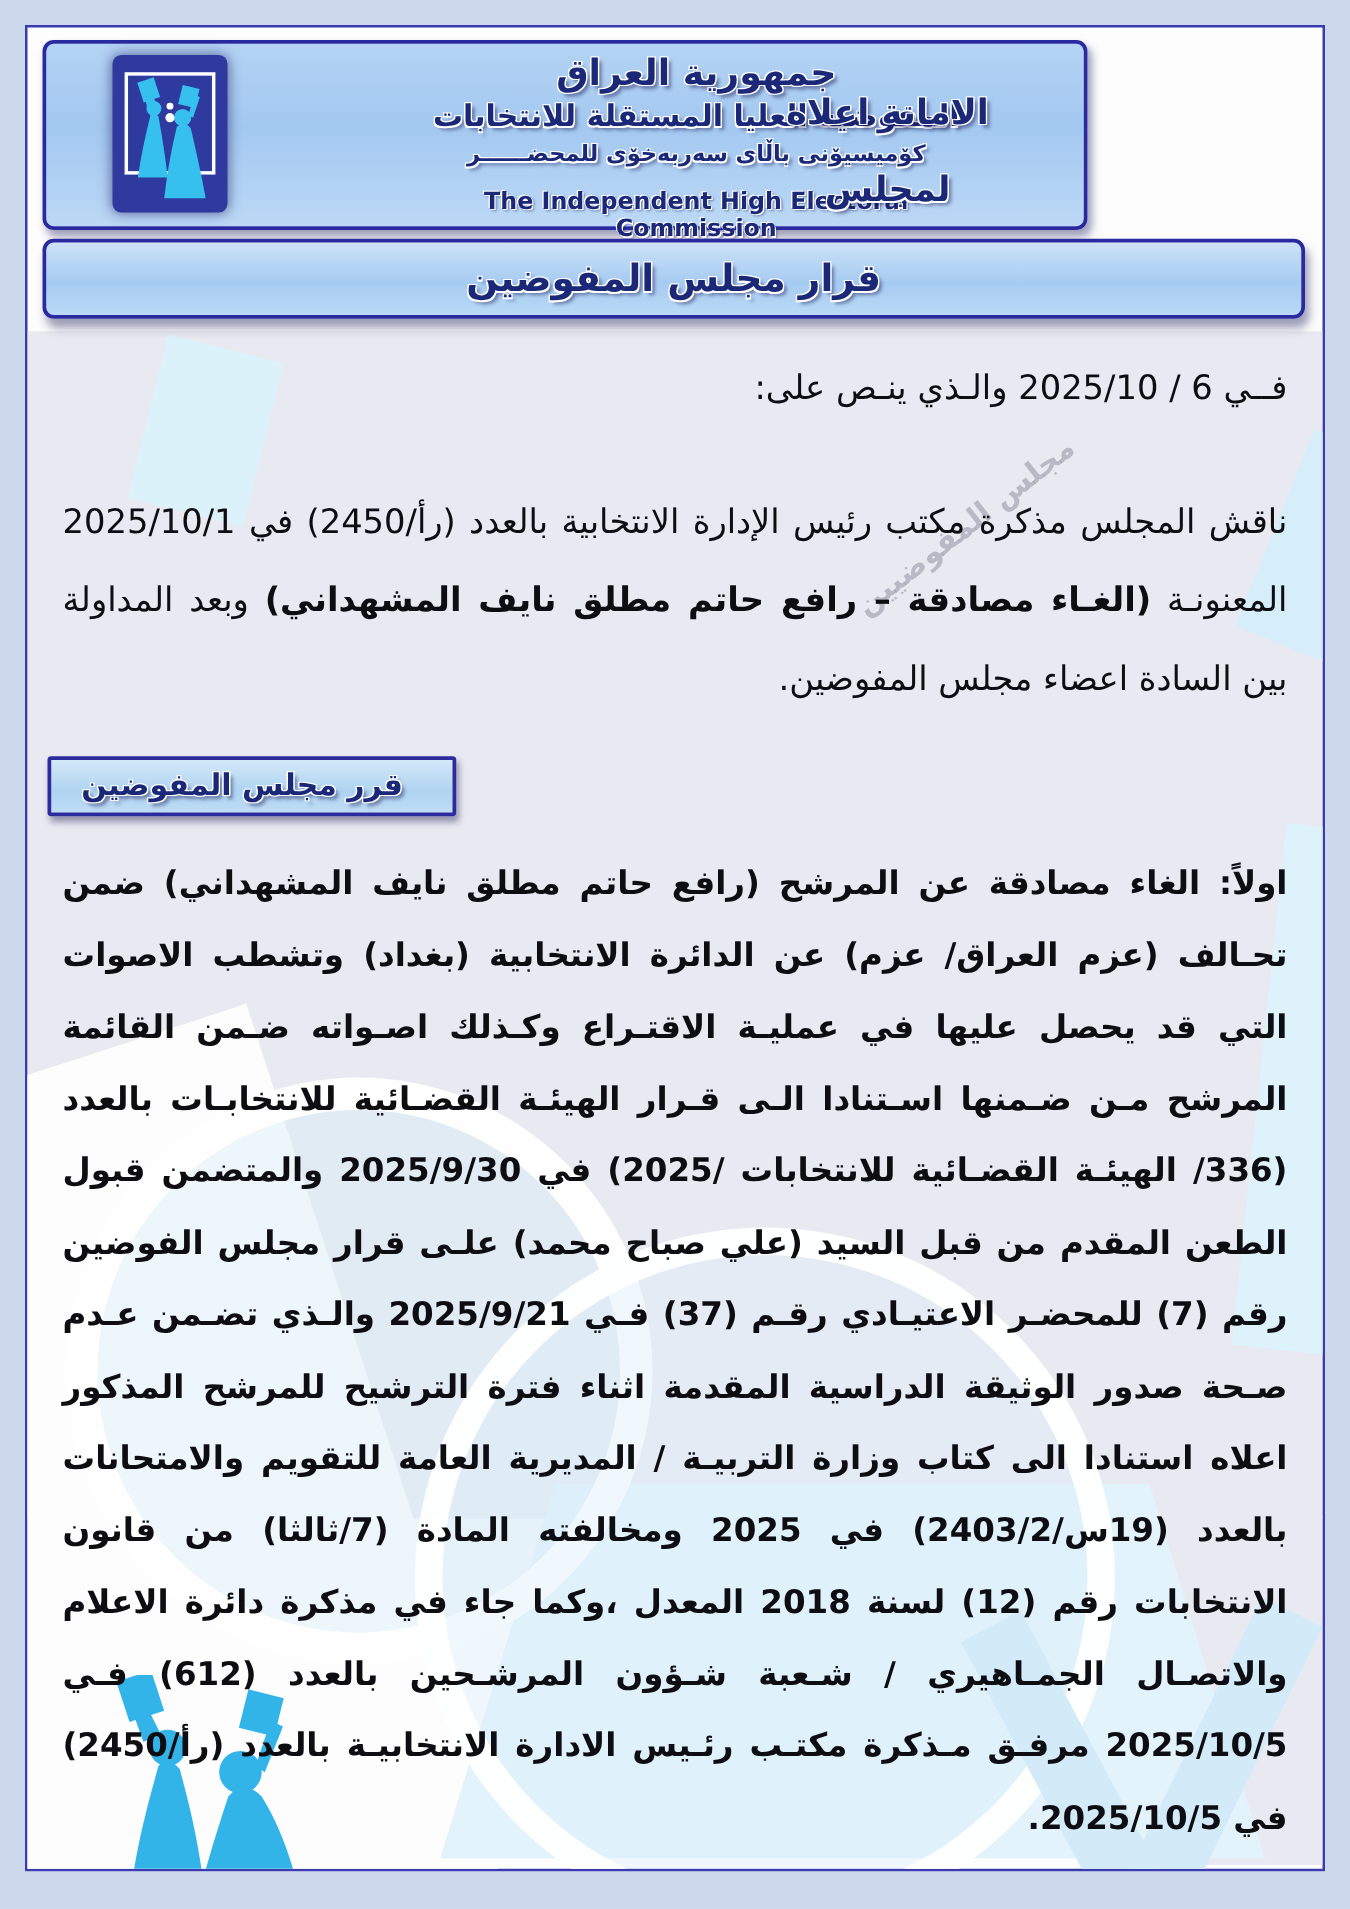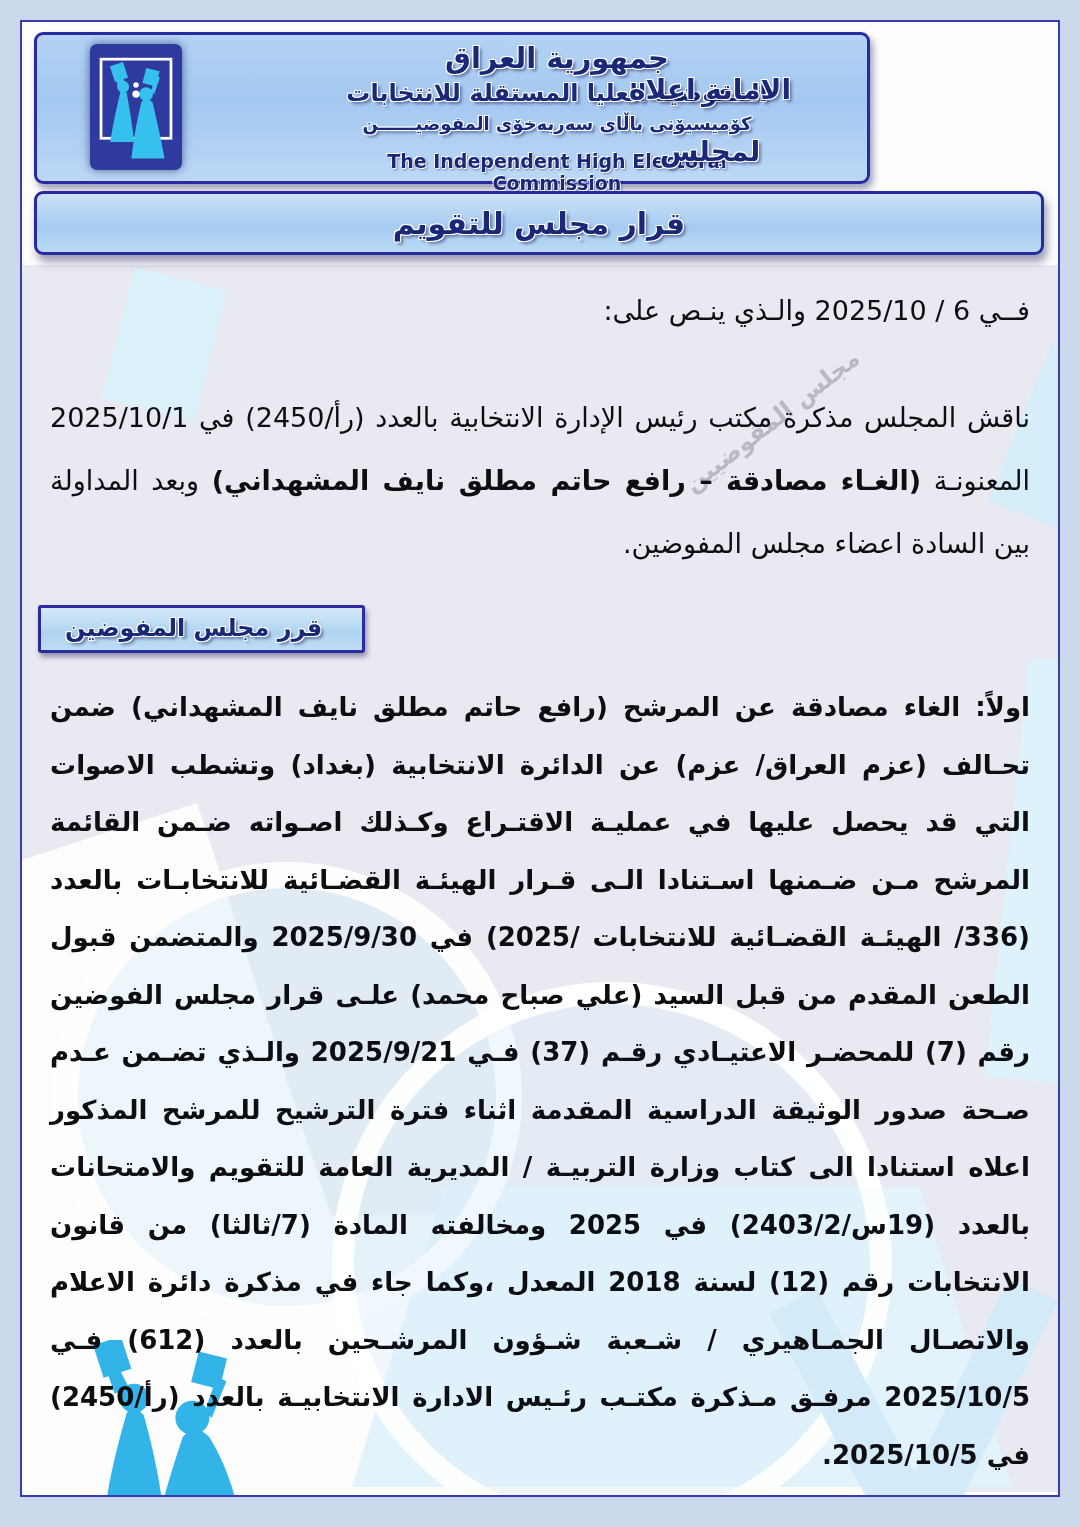"كۆميسيۆنى باڵاى سەربەخۆى المفوضيــــــن" div.bc3 { text: المفوضيــــــن -> للمحضــــــر }
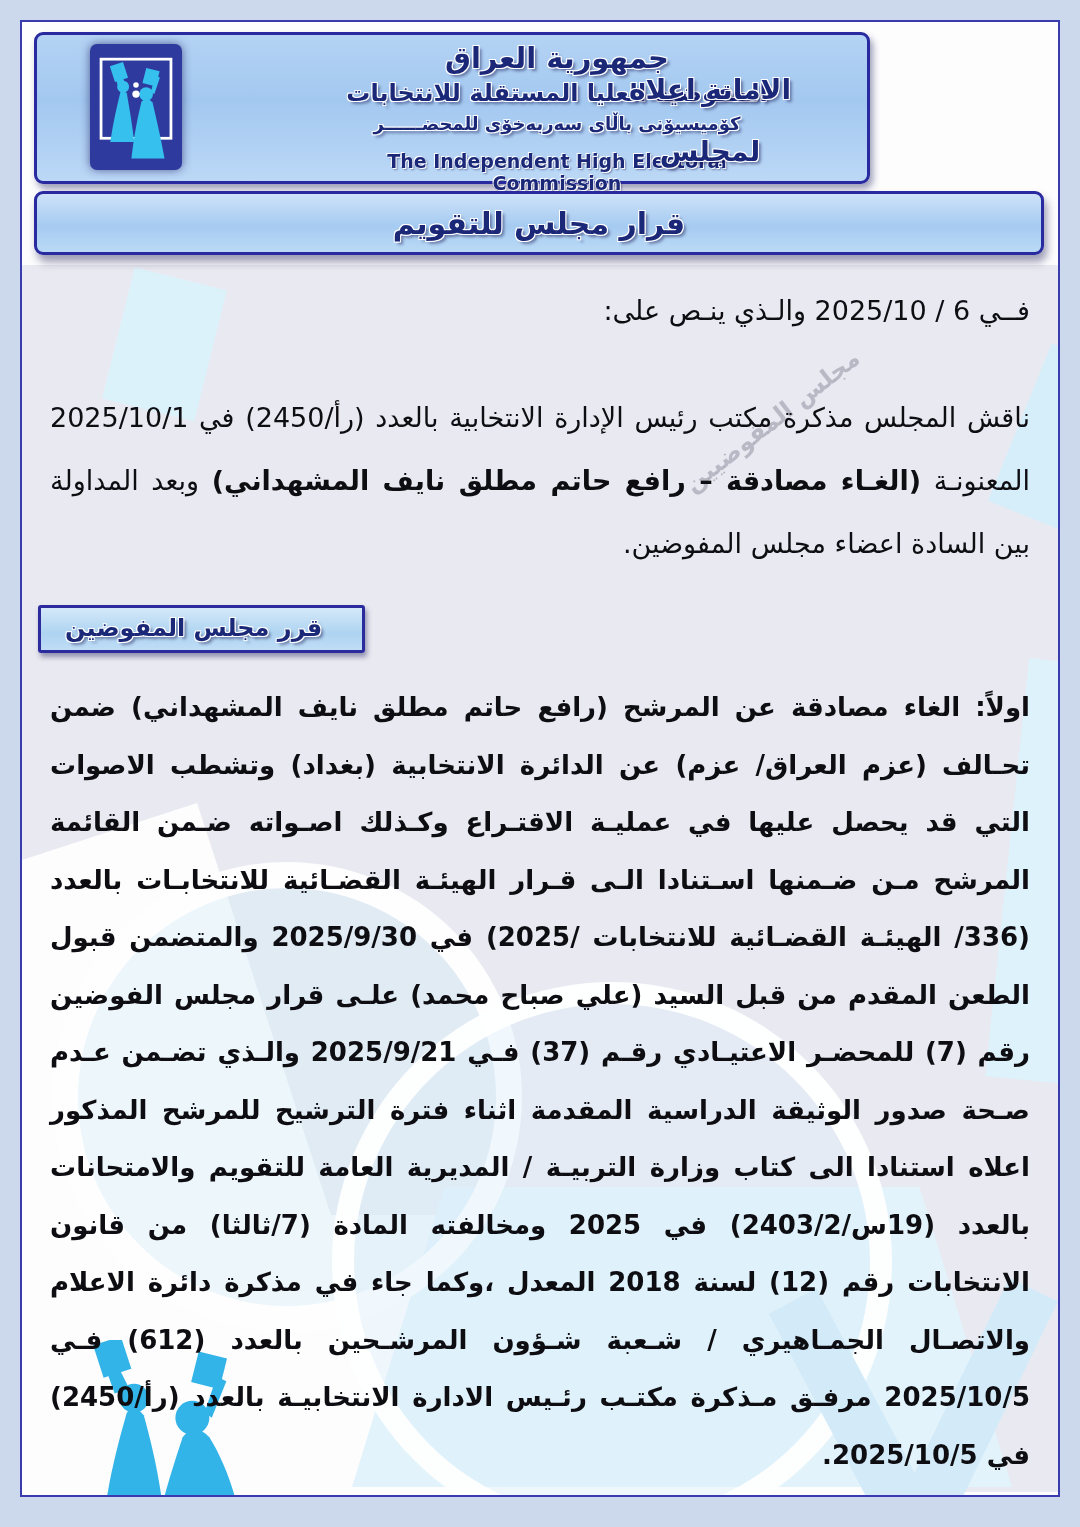"قرار مجلس للتقويم" div.t { text: للتقويم -> المفوضين }
